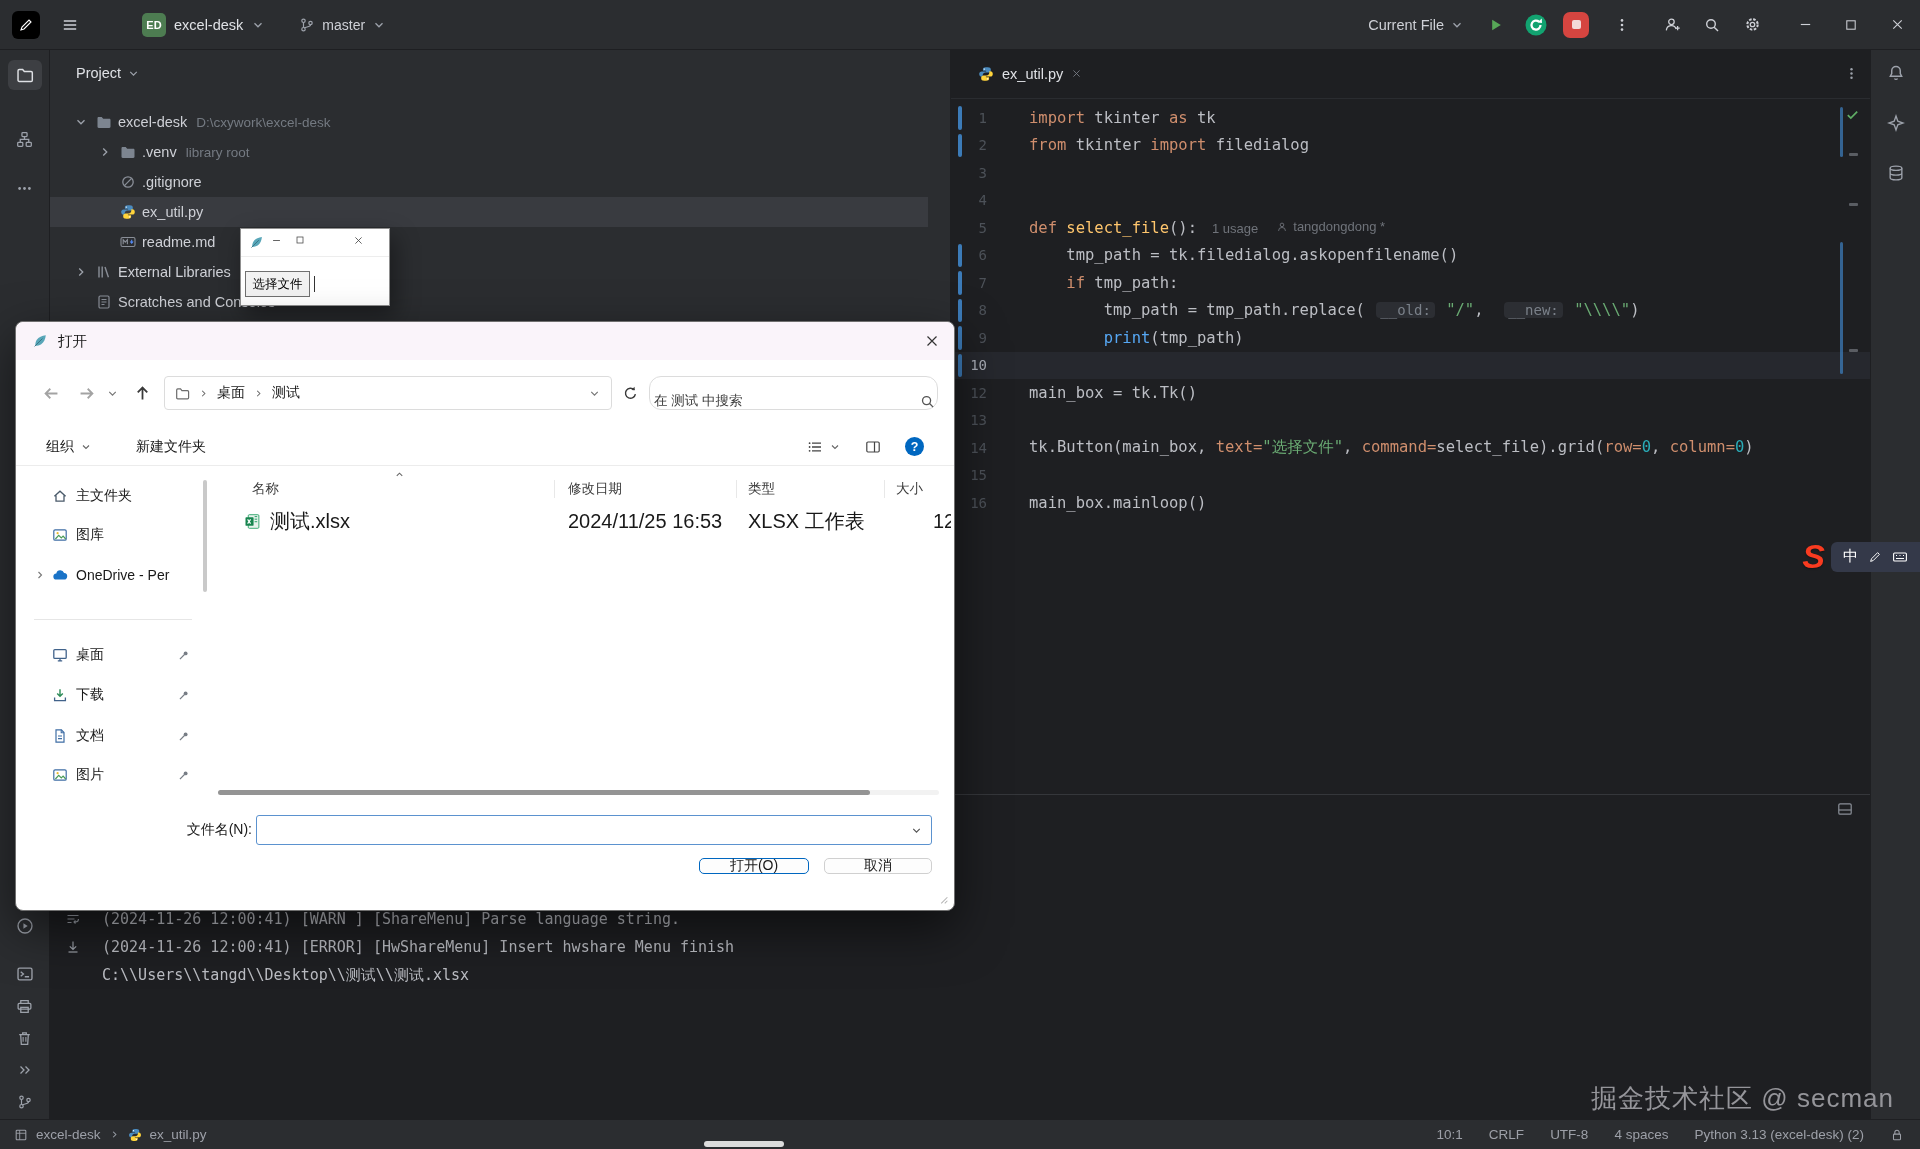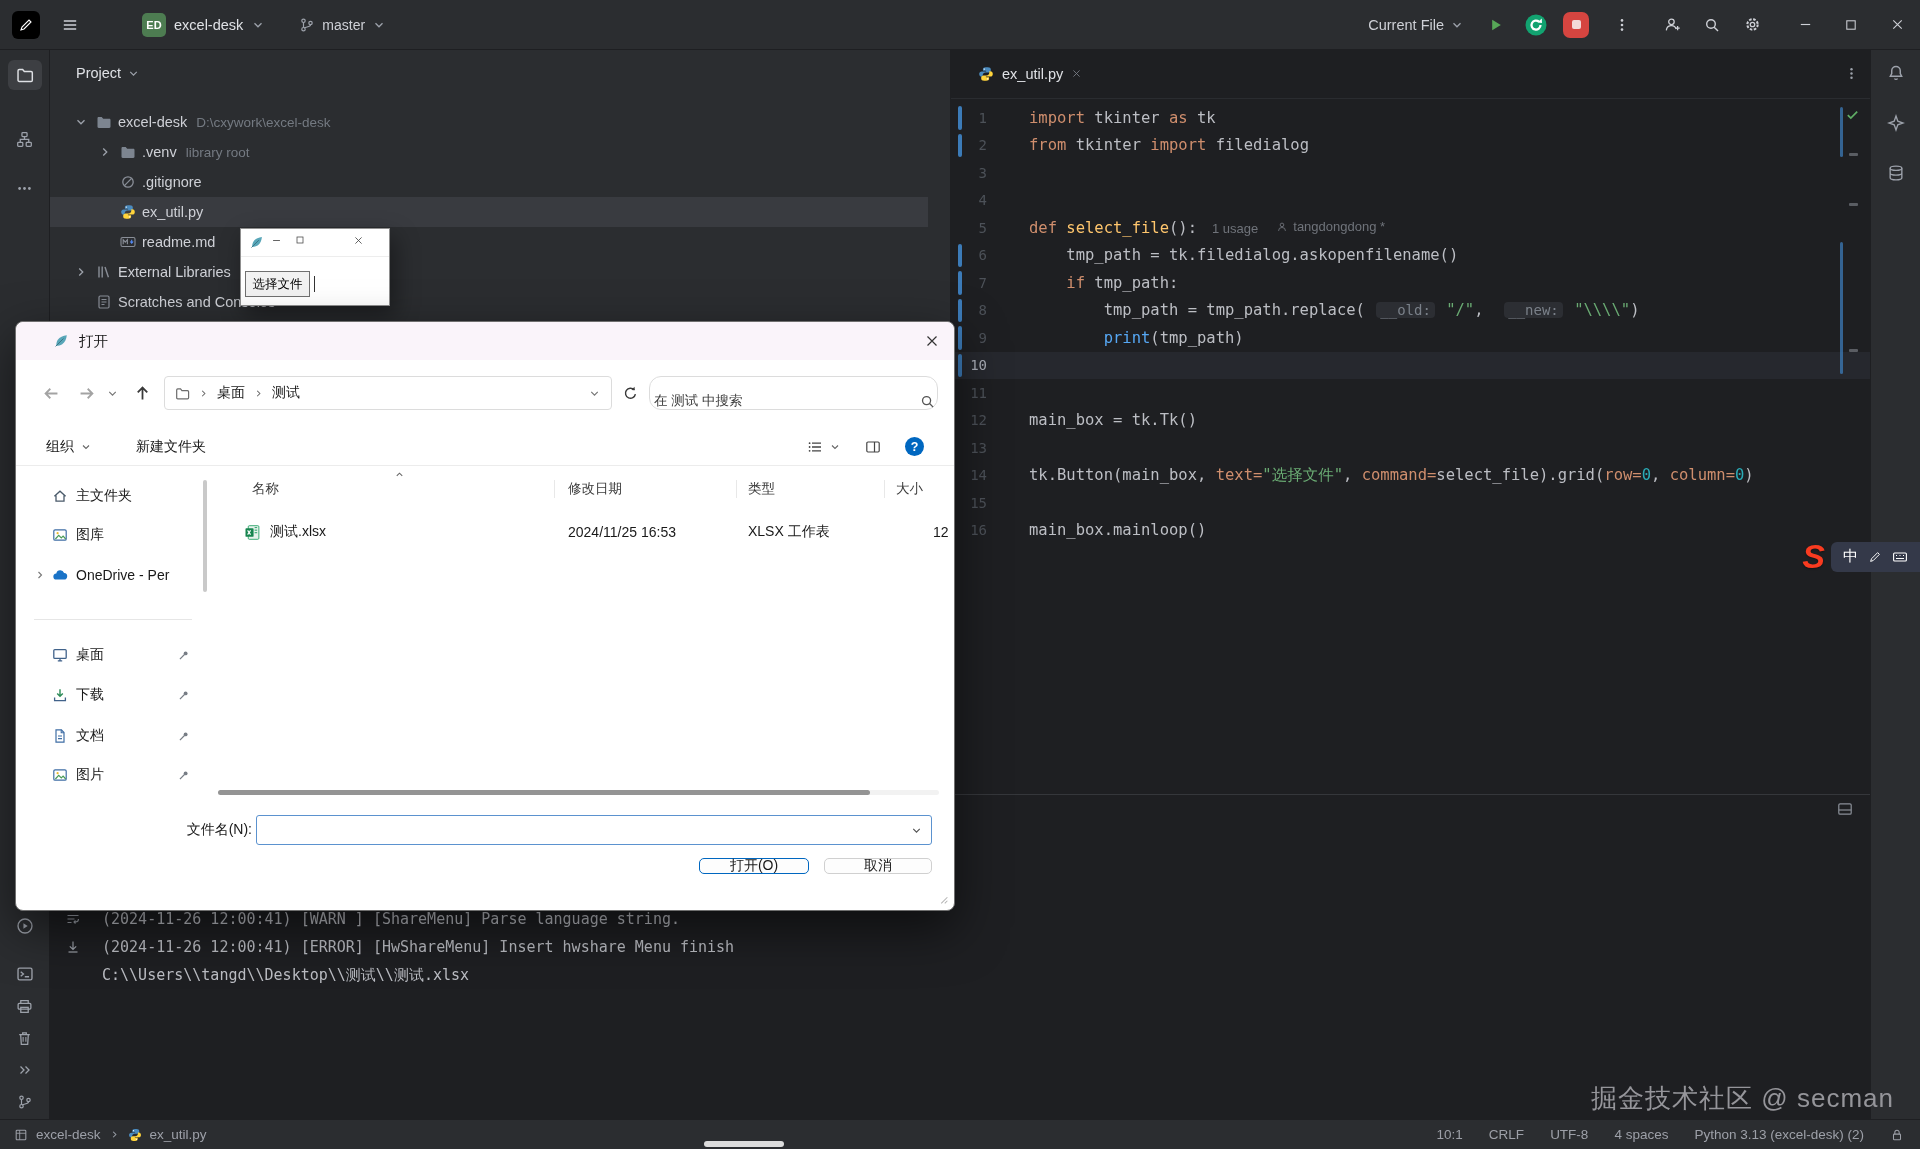"打开" .dlg-title { padding-left: 21px -> none }
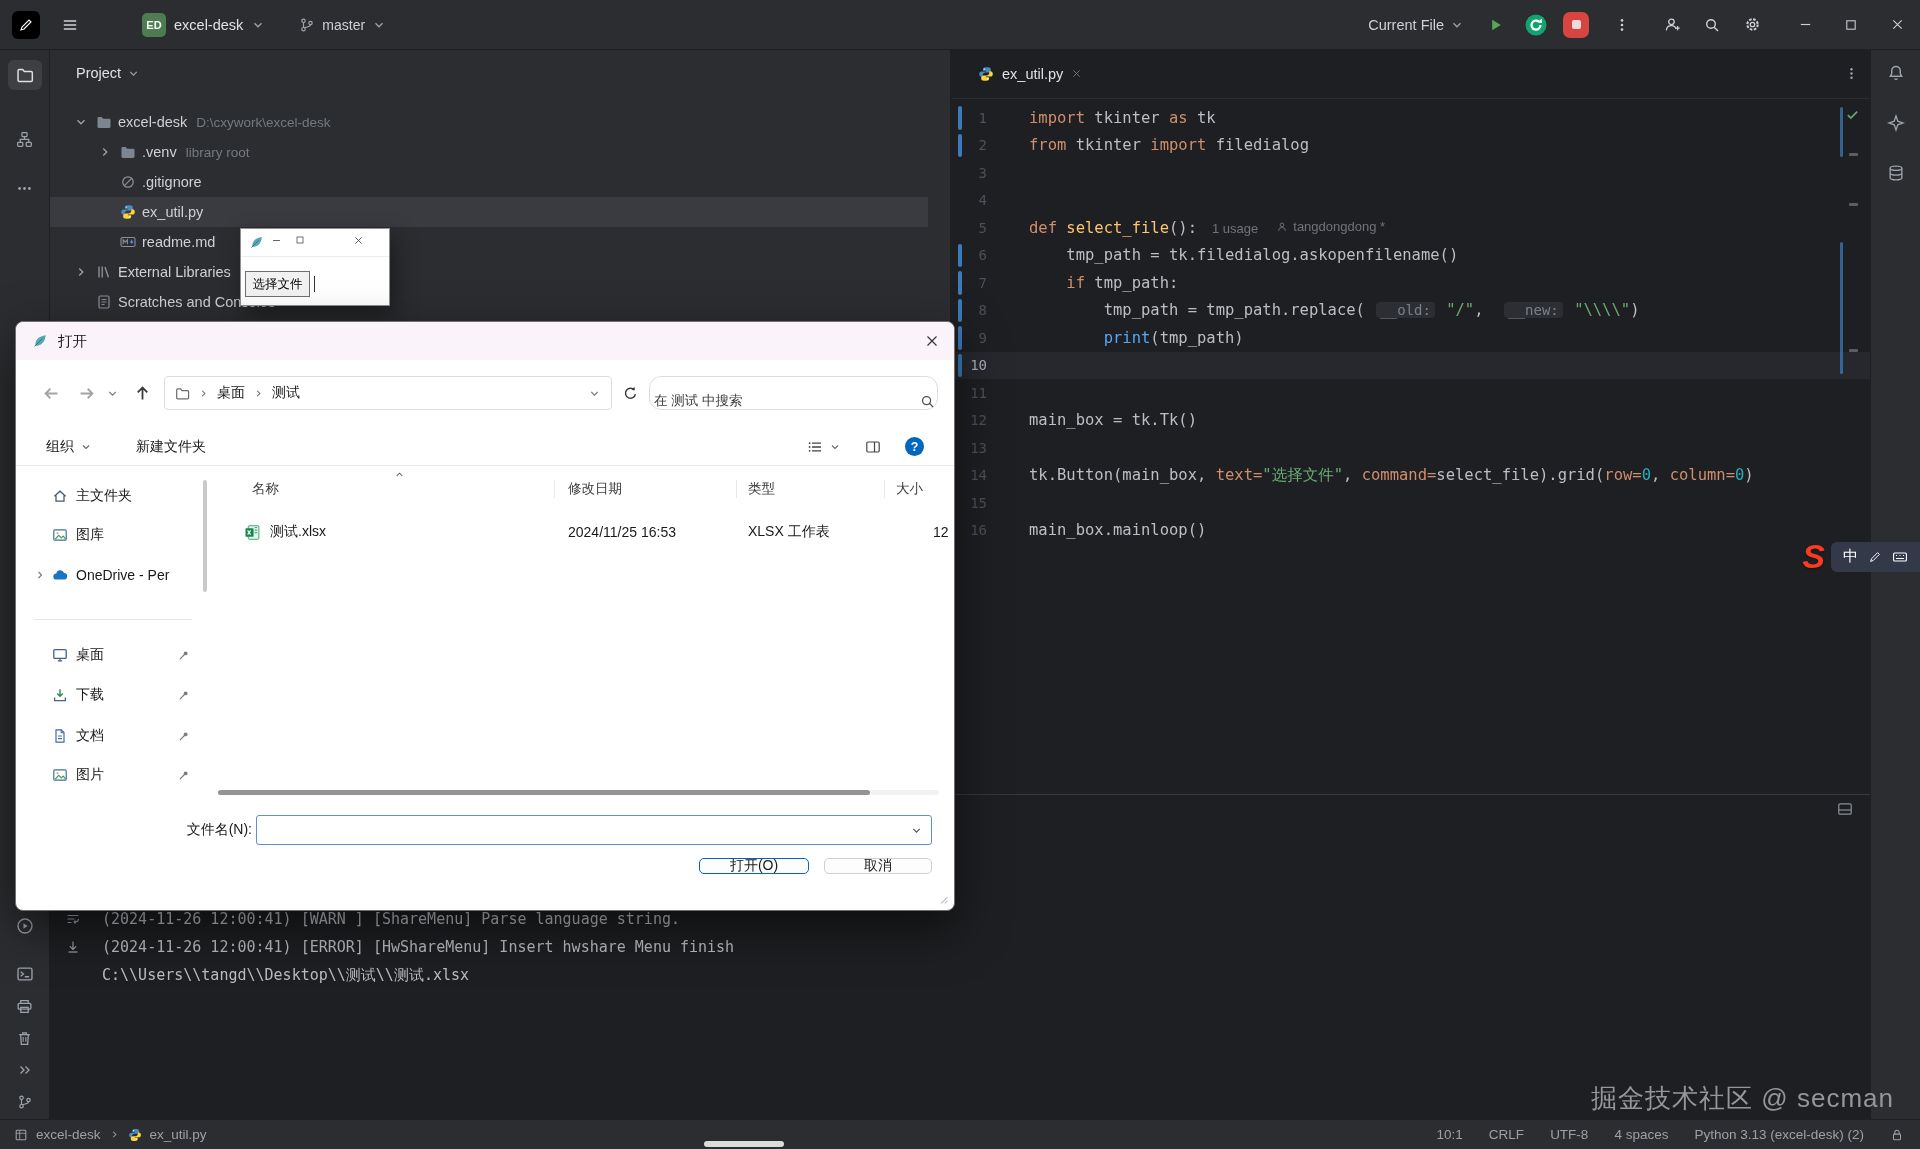"11" div.cl { html: <div> <span>11</span><span></span></div> -> none }
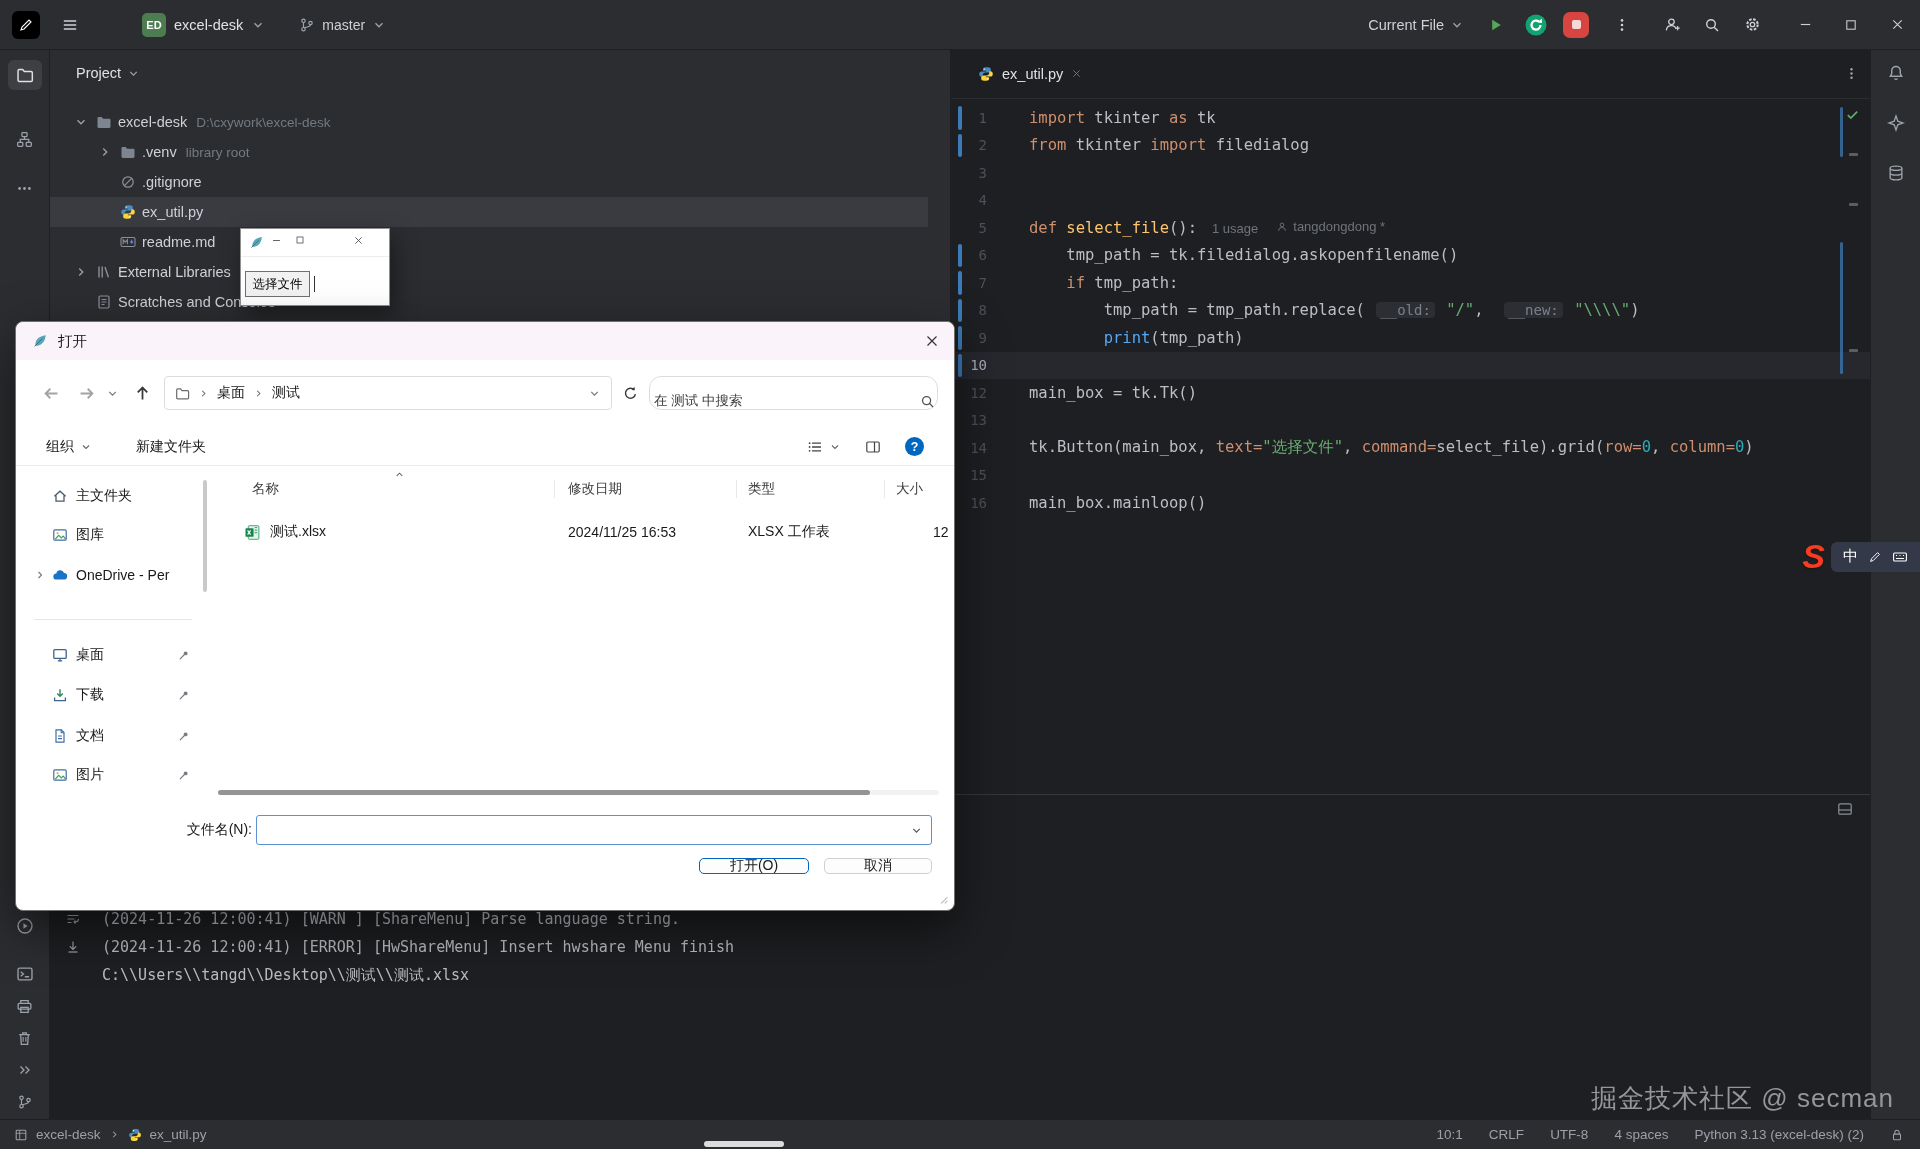"测试.xlsx" .frow > span { font-size: 14px -> 20px; top: 11px -> 0 }
